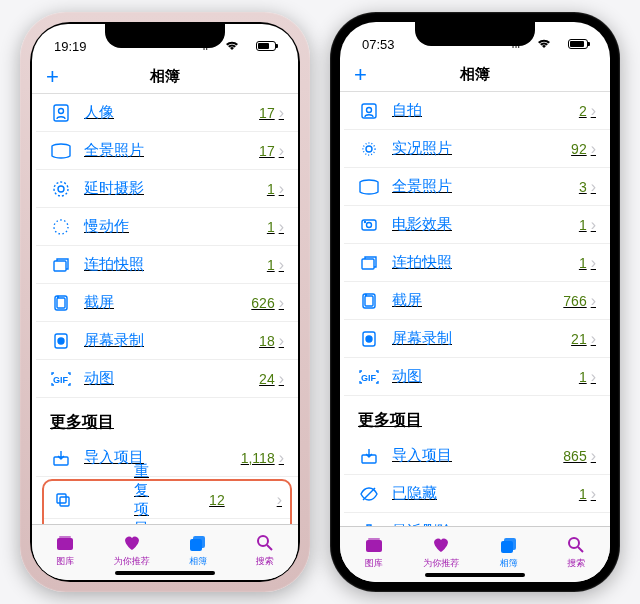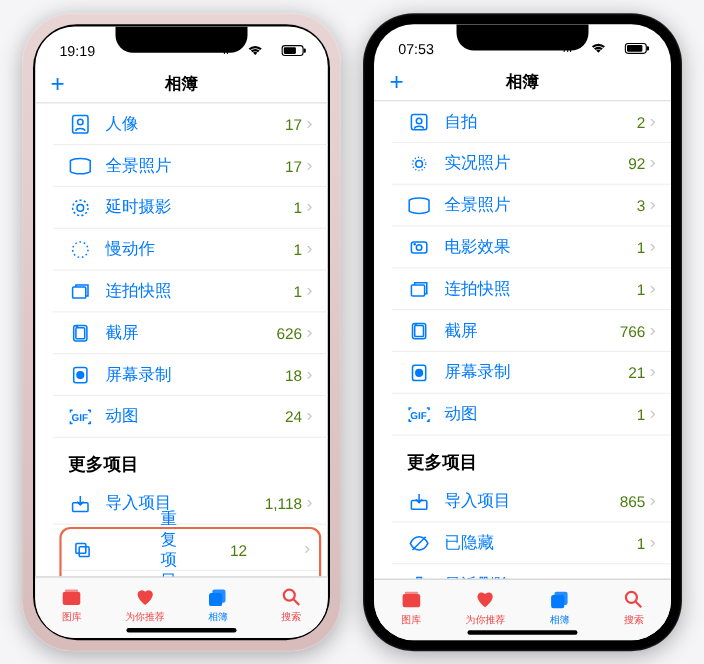"人像" .content { padding: 0 0 0 16px -> 0 0 0 4px; text-decoration: none -> underline }
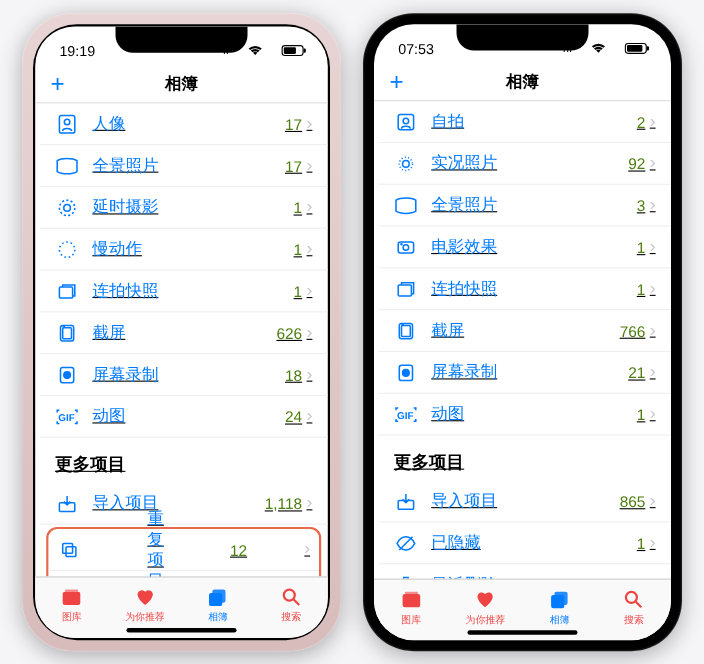"图库" .tab { color: #ef4444 -> #a21caf }
